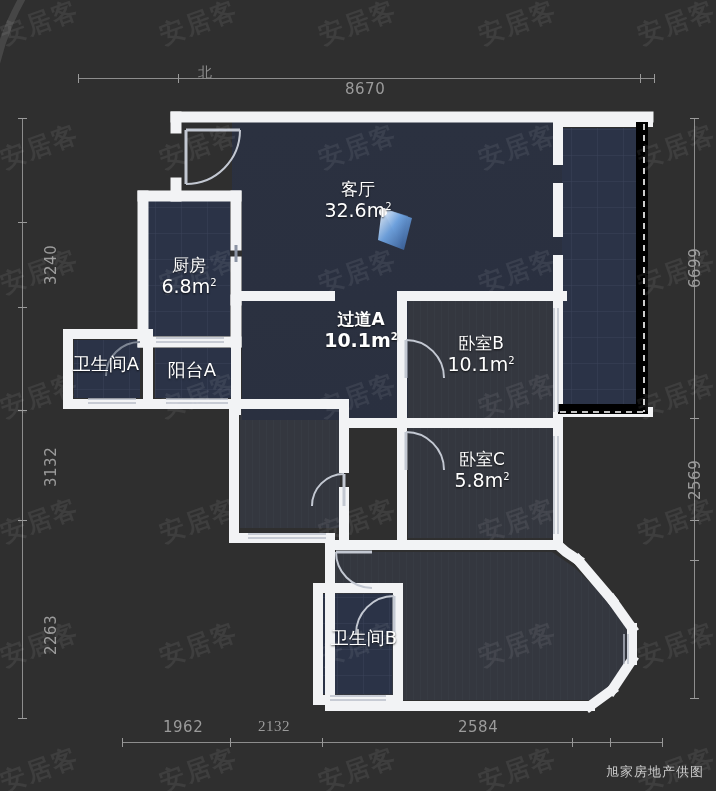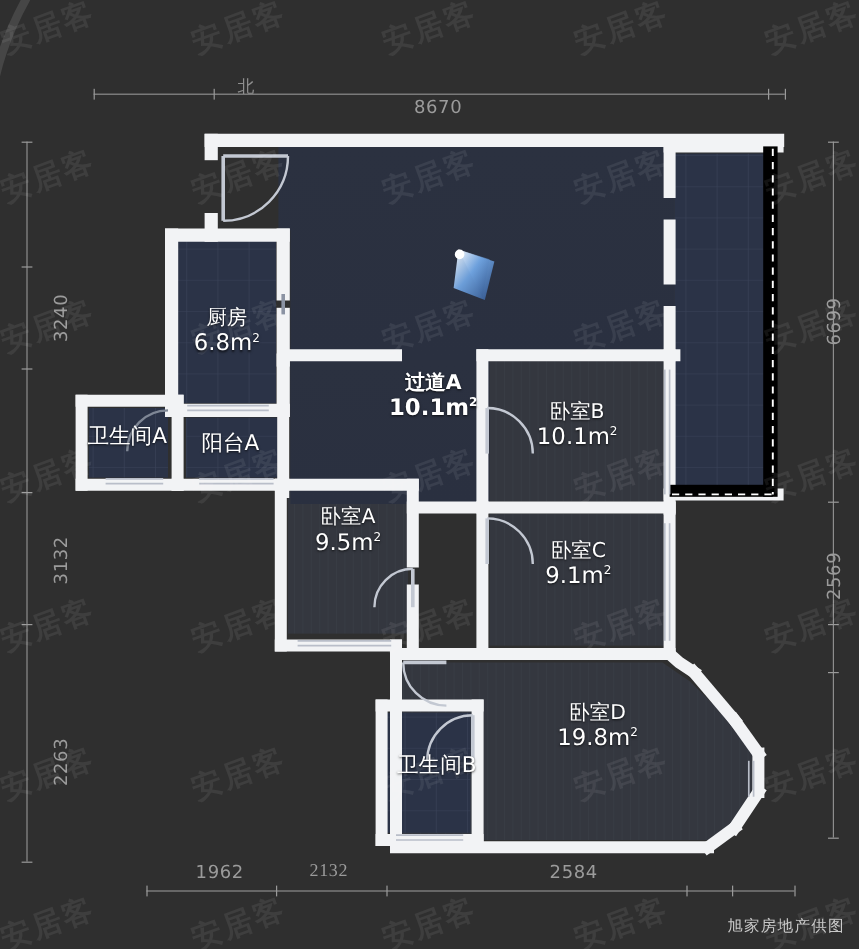"客厅" div.room { html: none -> <div> <span>客厅</span> <span><span>32.6m</span><sup>2</sup></span> </div> }
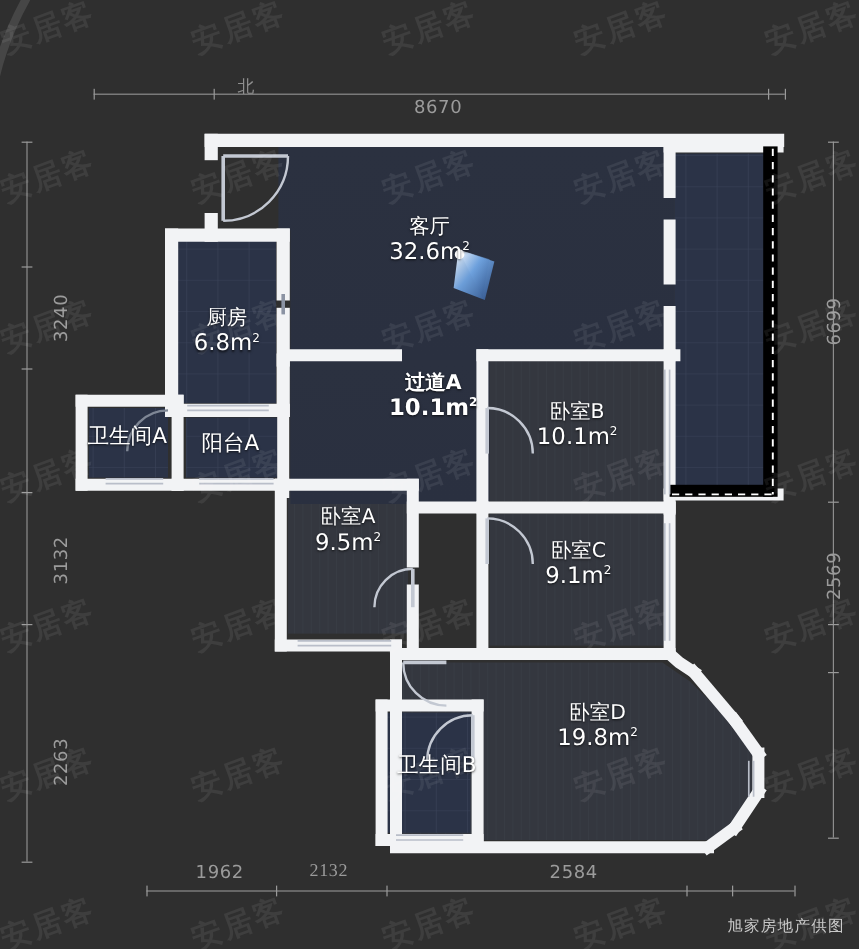"卧室A" div.room { html: <div> <span>卧室A</span> <span><span>9.5m</span><sup>2</sup></span> </div> -> none }
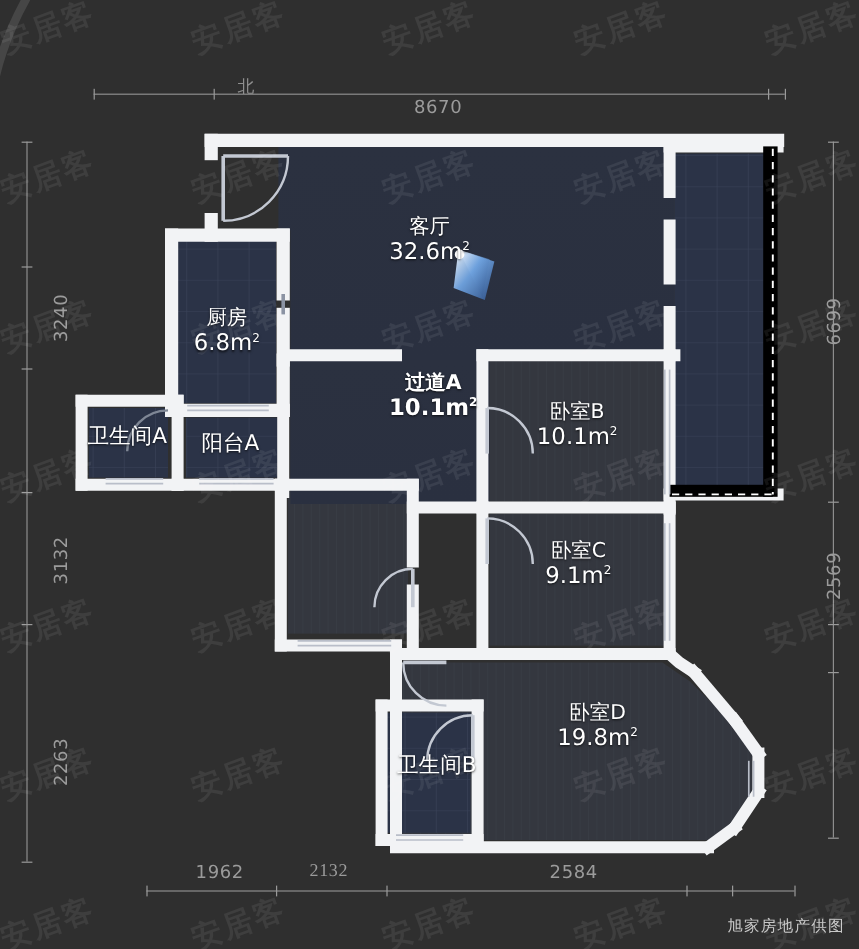"9.1m" span { text: 9.1m -> 5.8m }
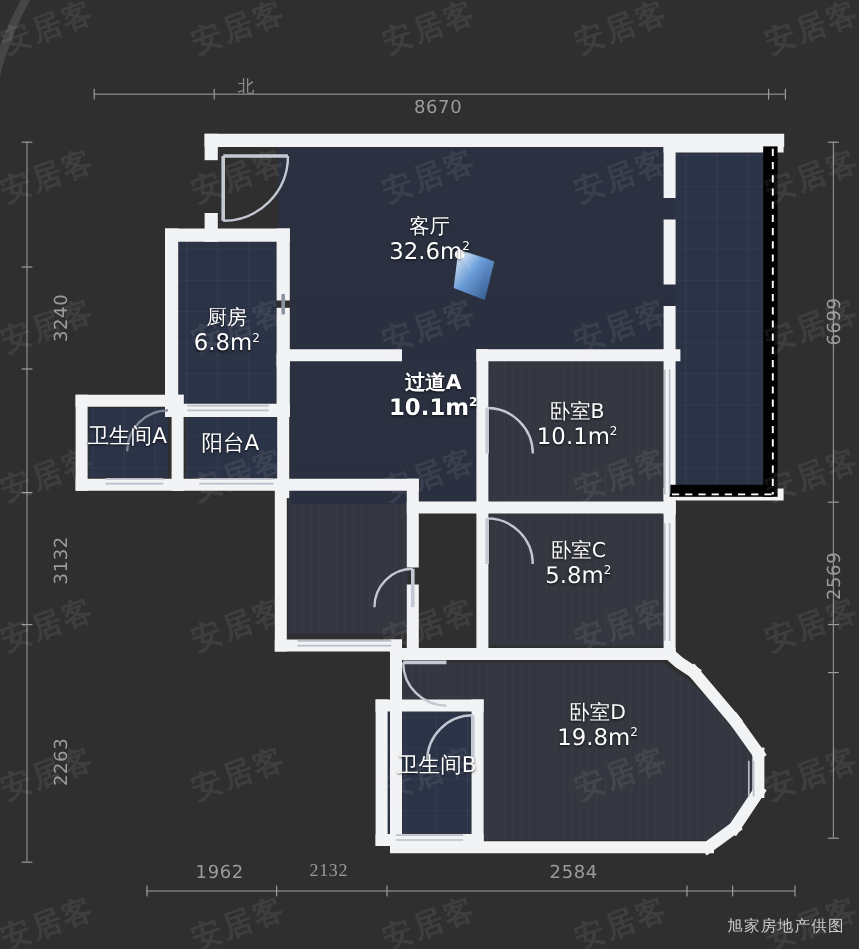"卧室D" div.room { html: <div> <span>卧室D</span> <span><span>19.8m</span><sup>2</sup></span> </div> -> none }
